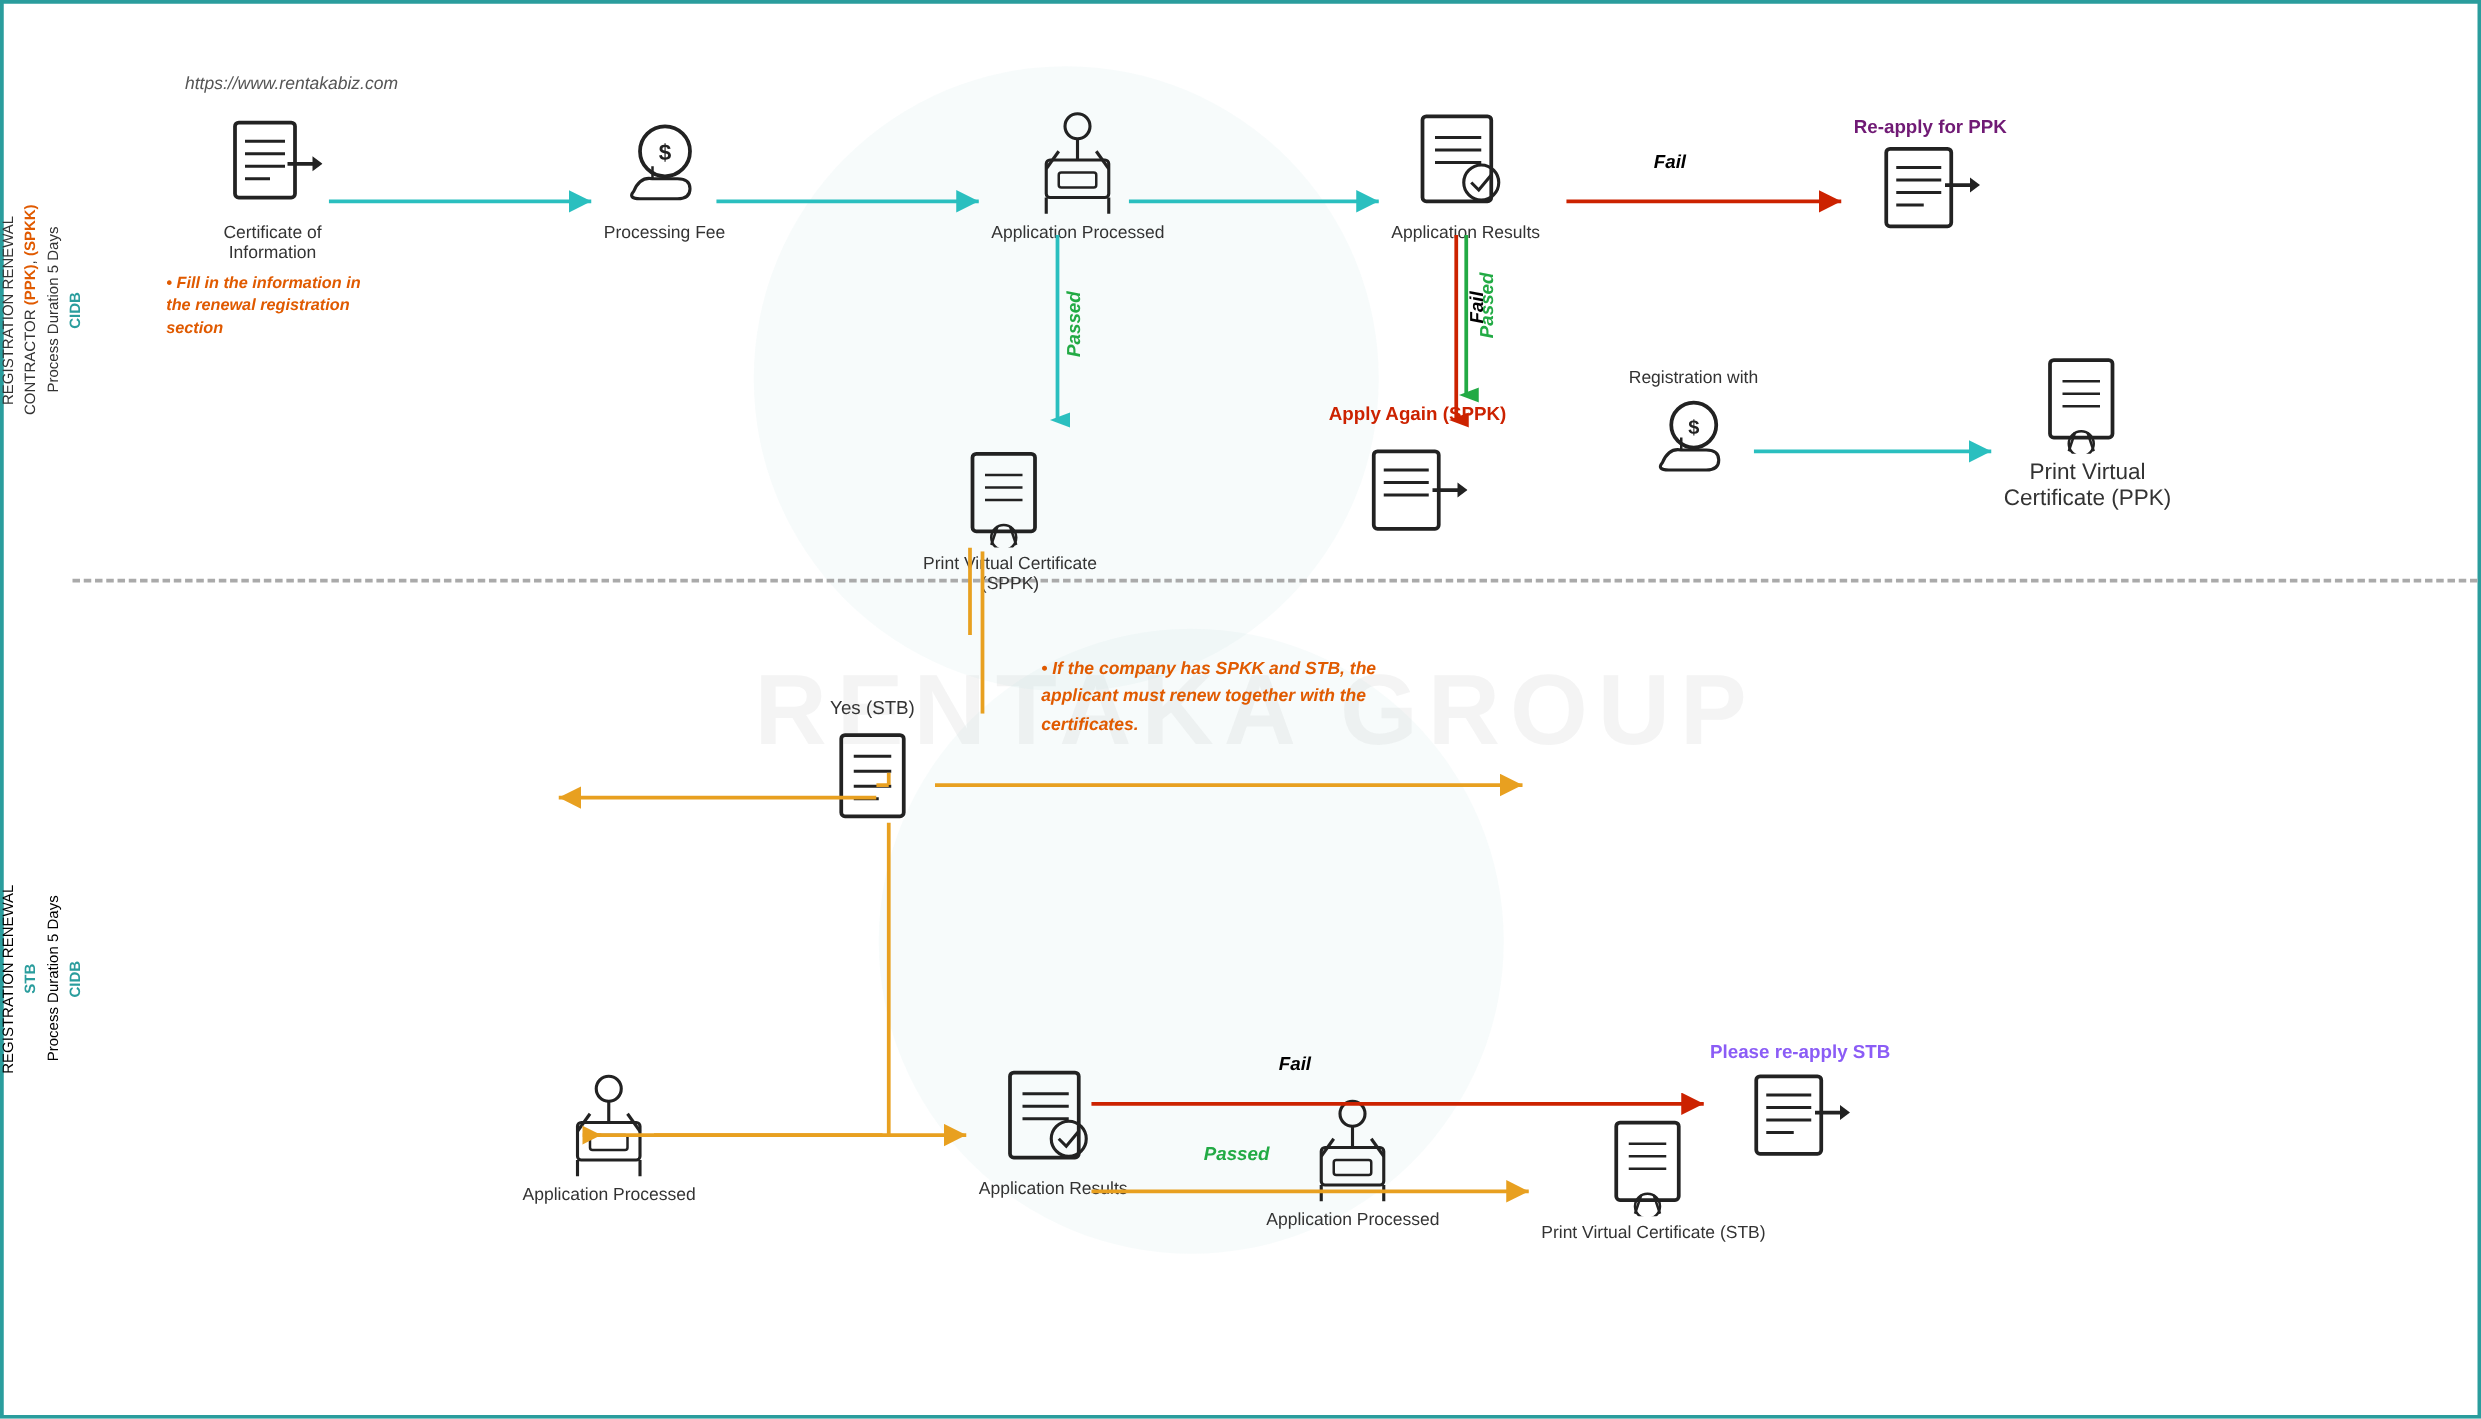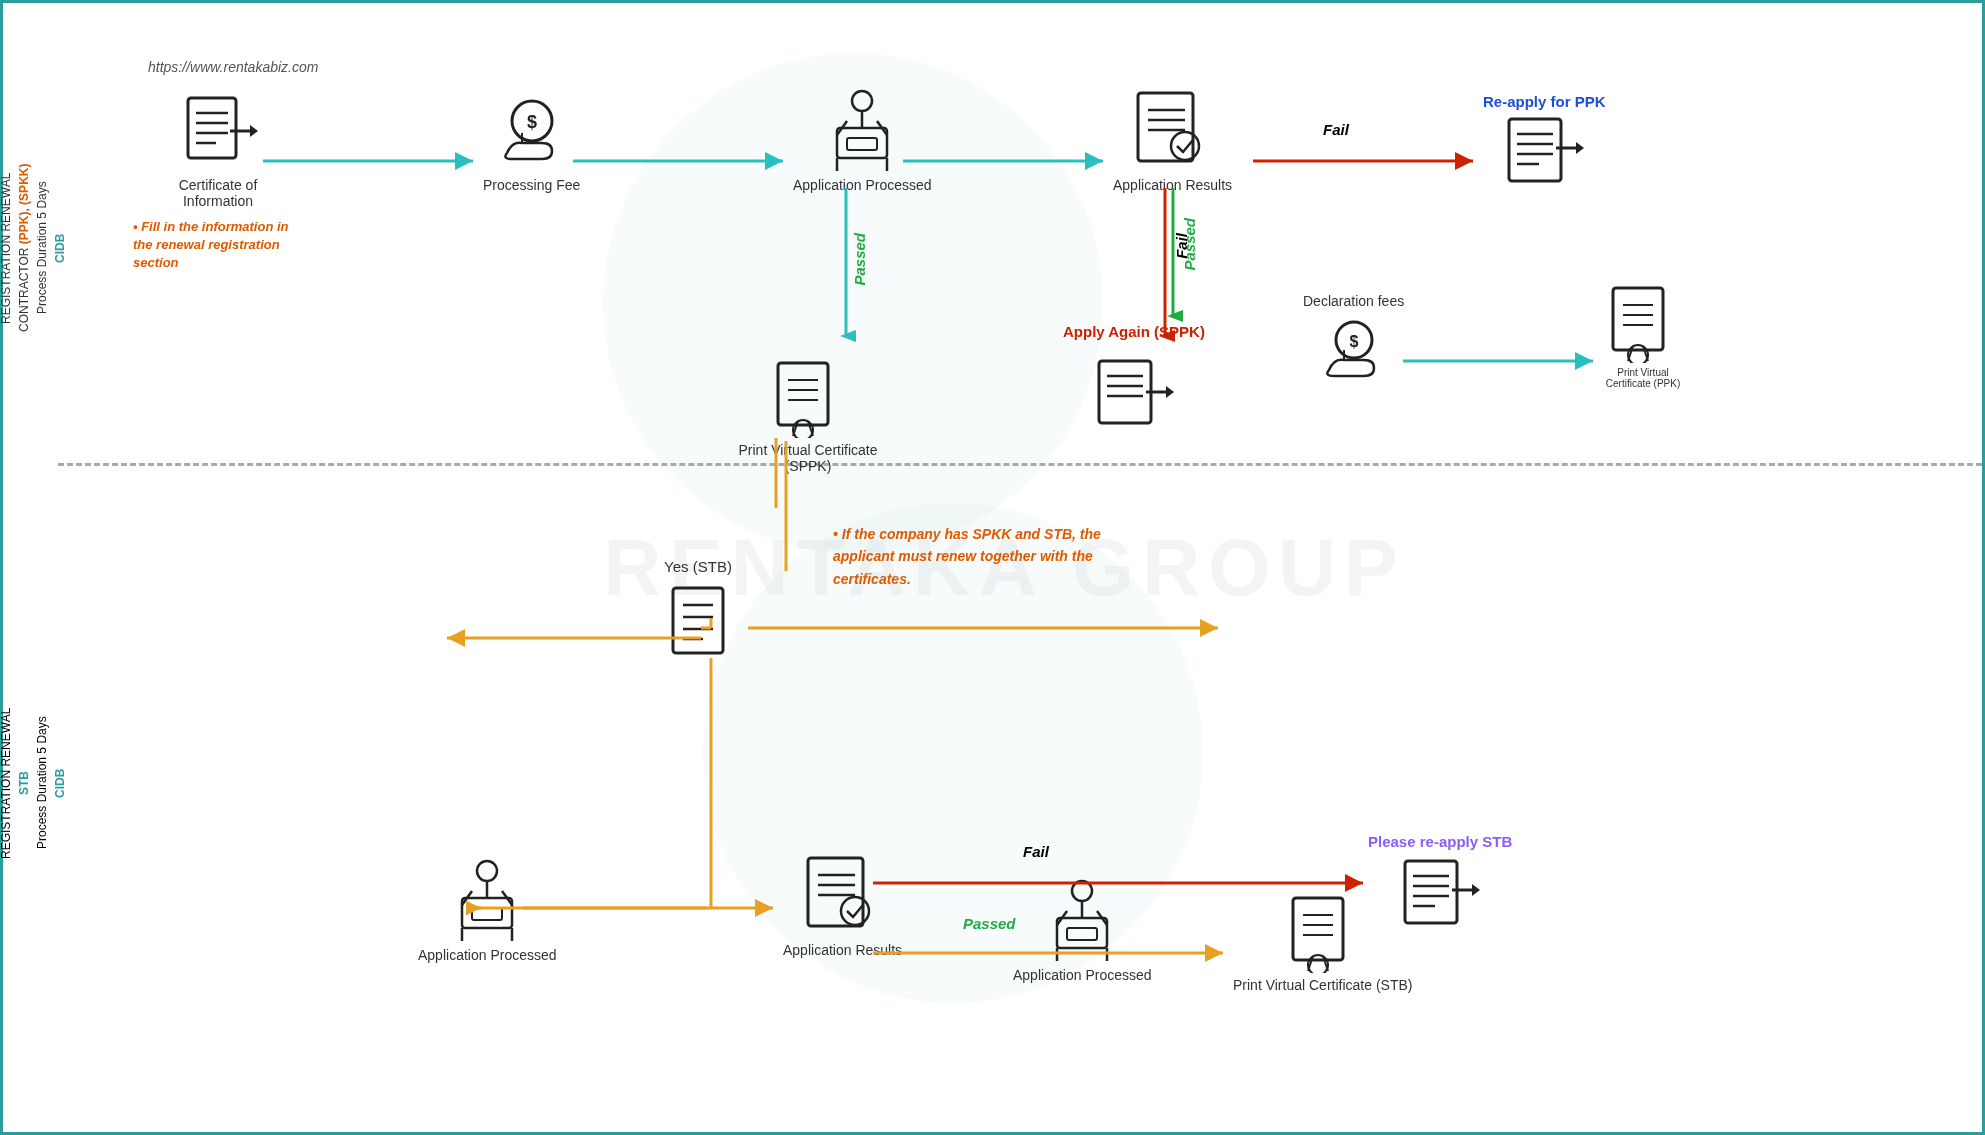"Re-apply for PPK" div { color: #1d4ed8 -> #701a75 }
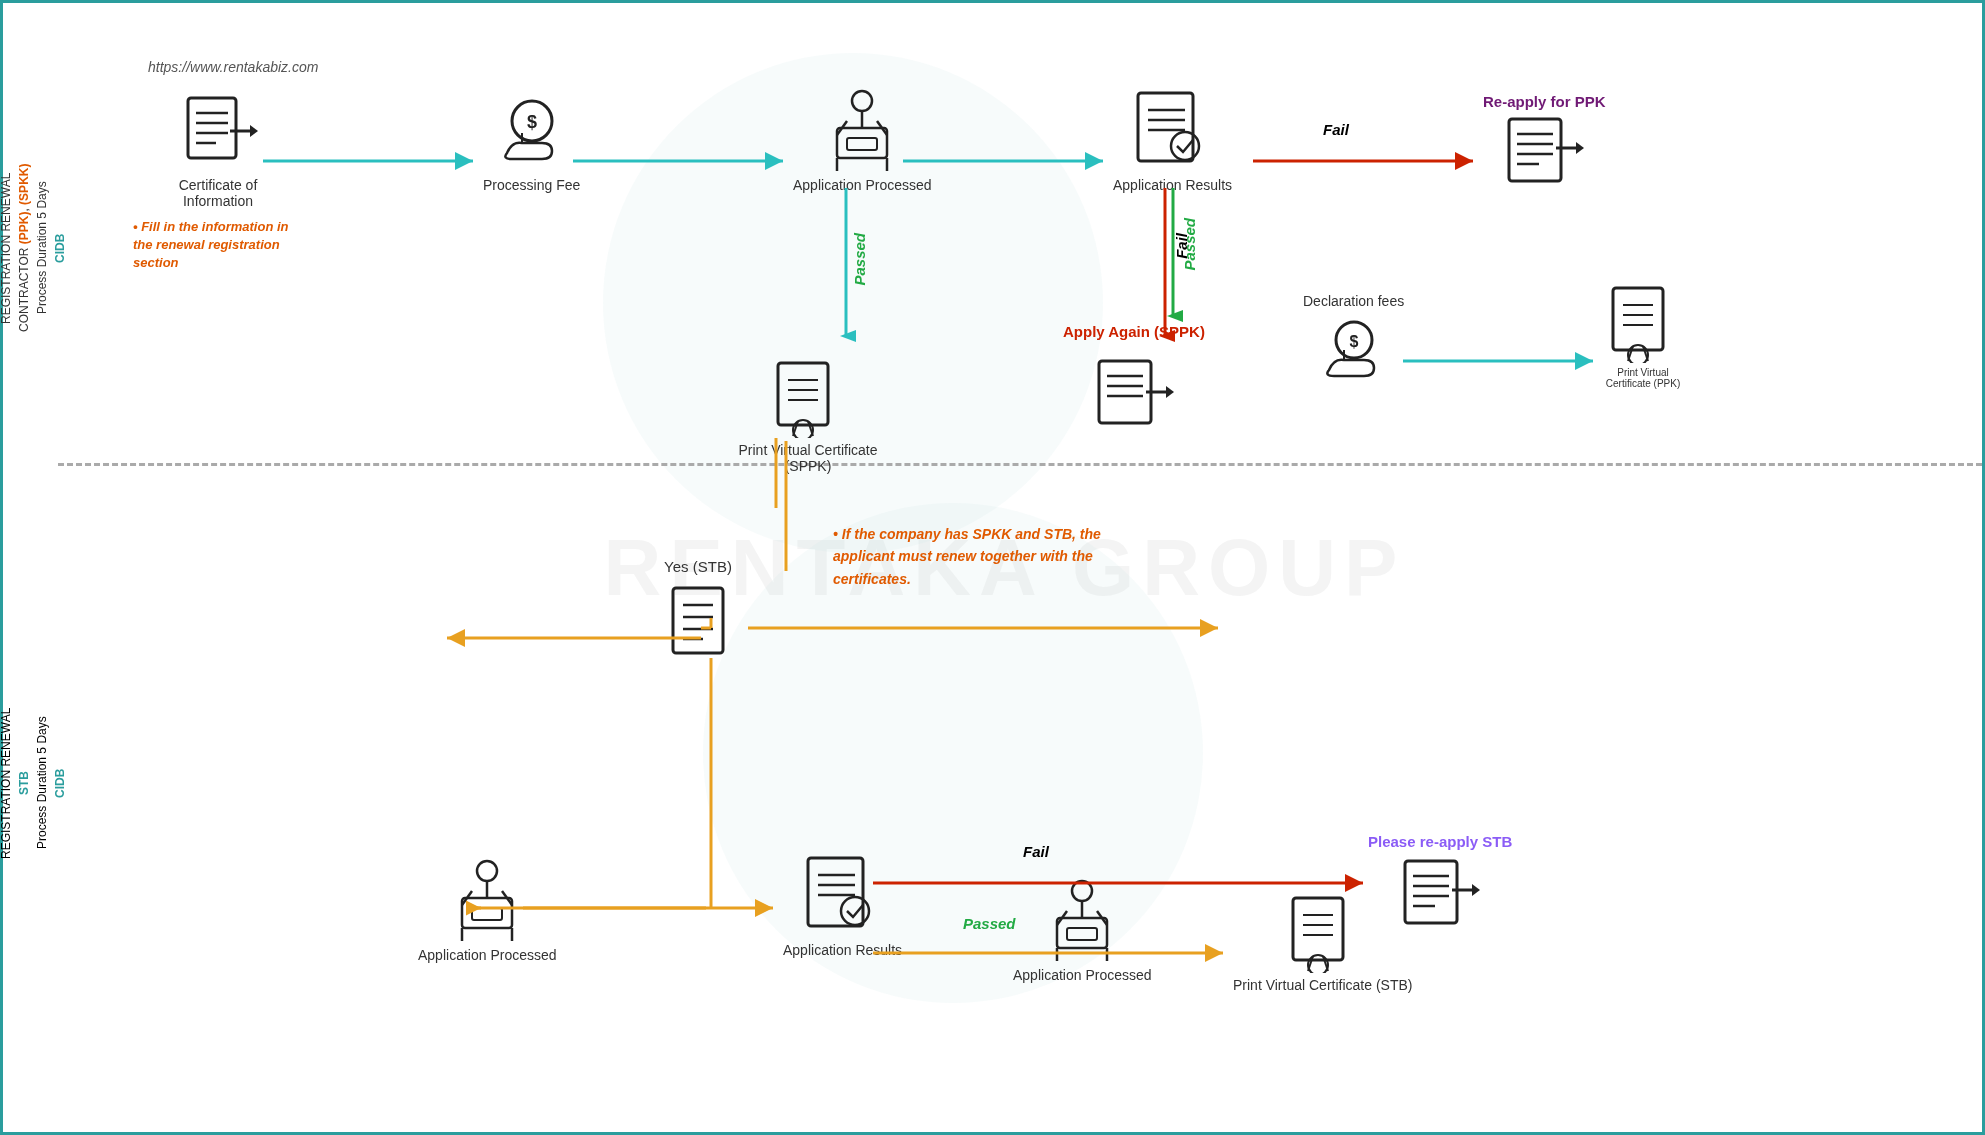"Declaration fees" div { text: Declaration fees -> Registration with }
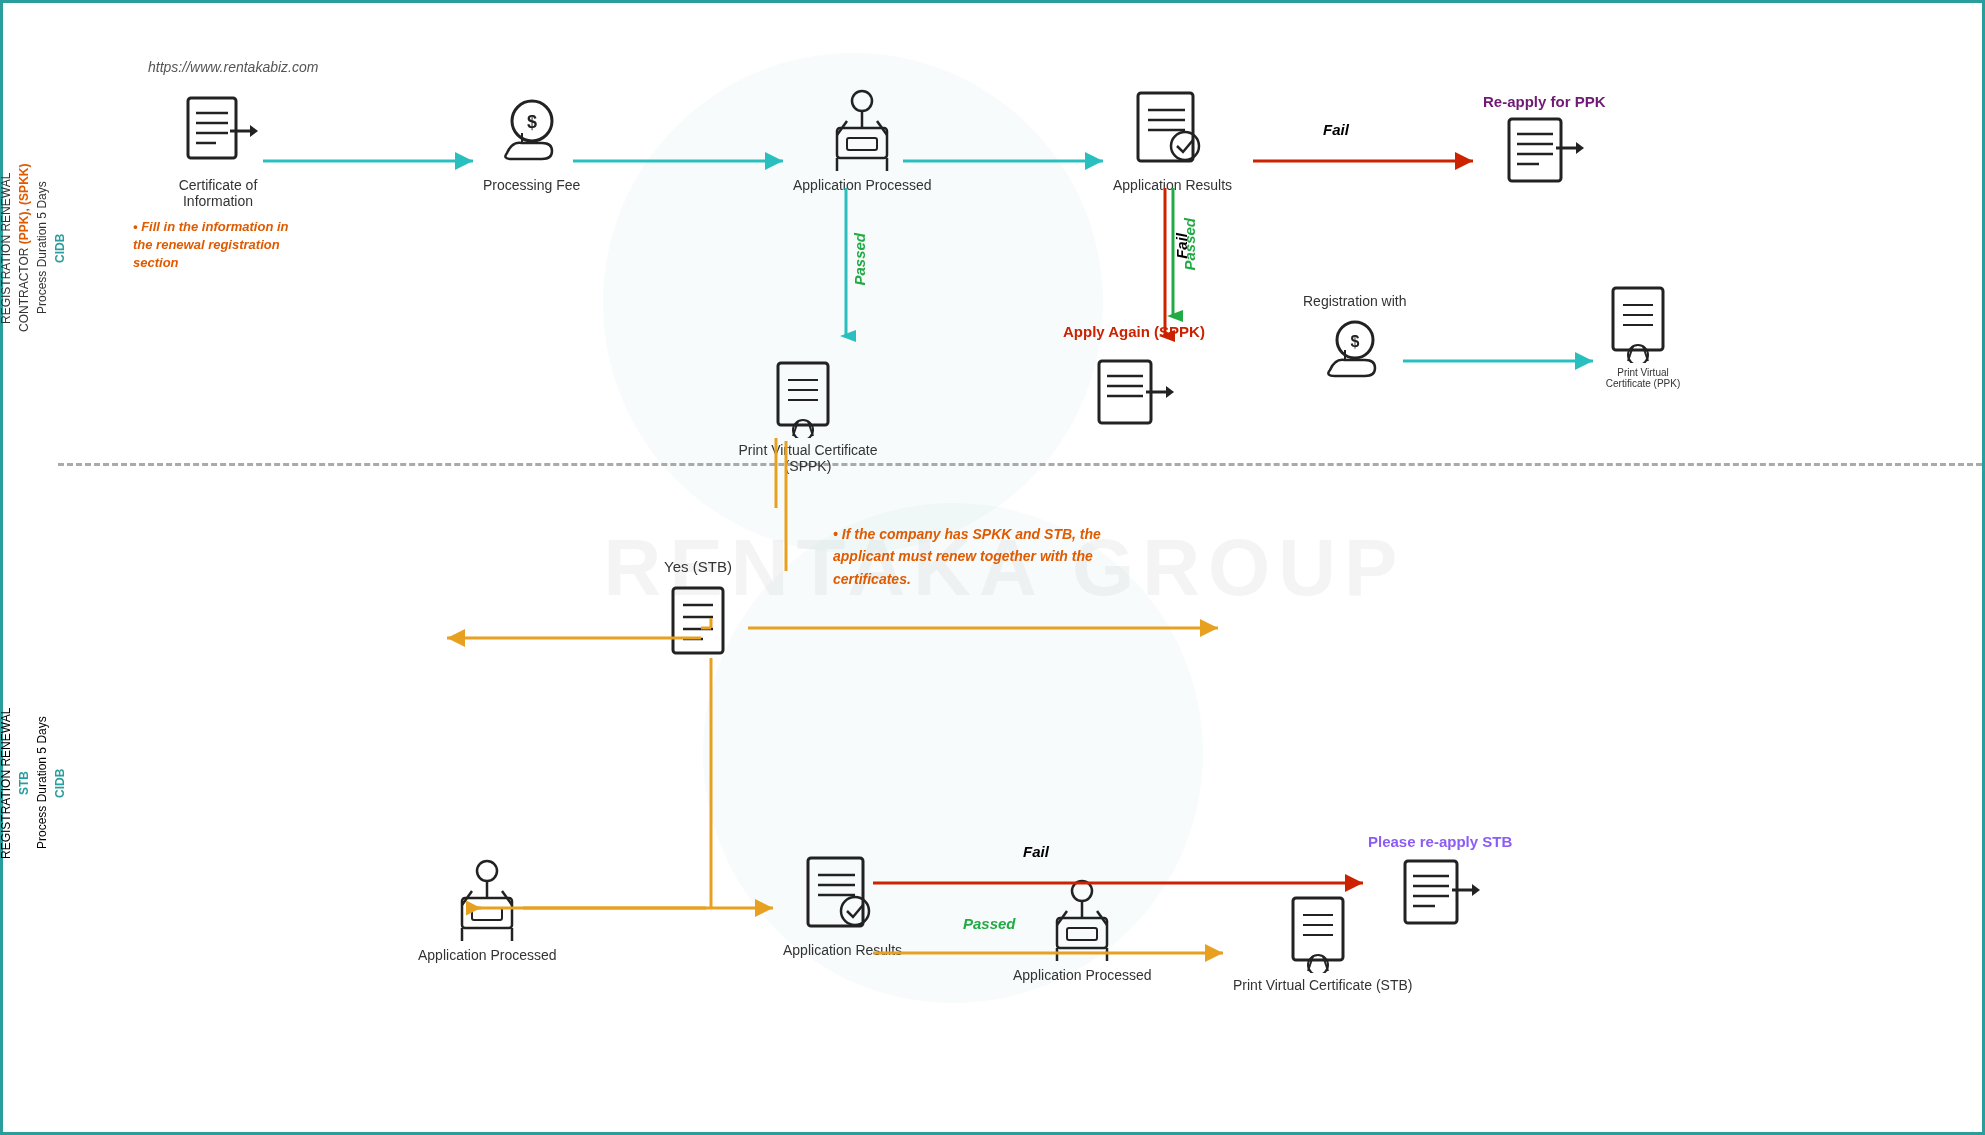"Print Virtual" div { font-size: 10px -> 18px }
